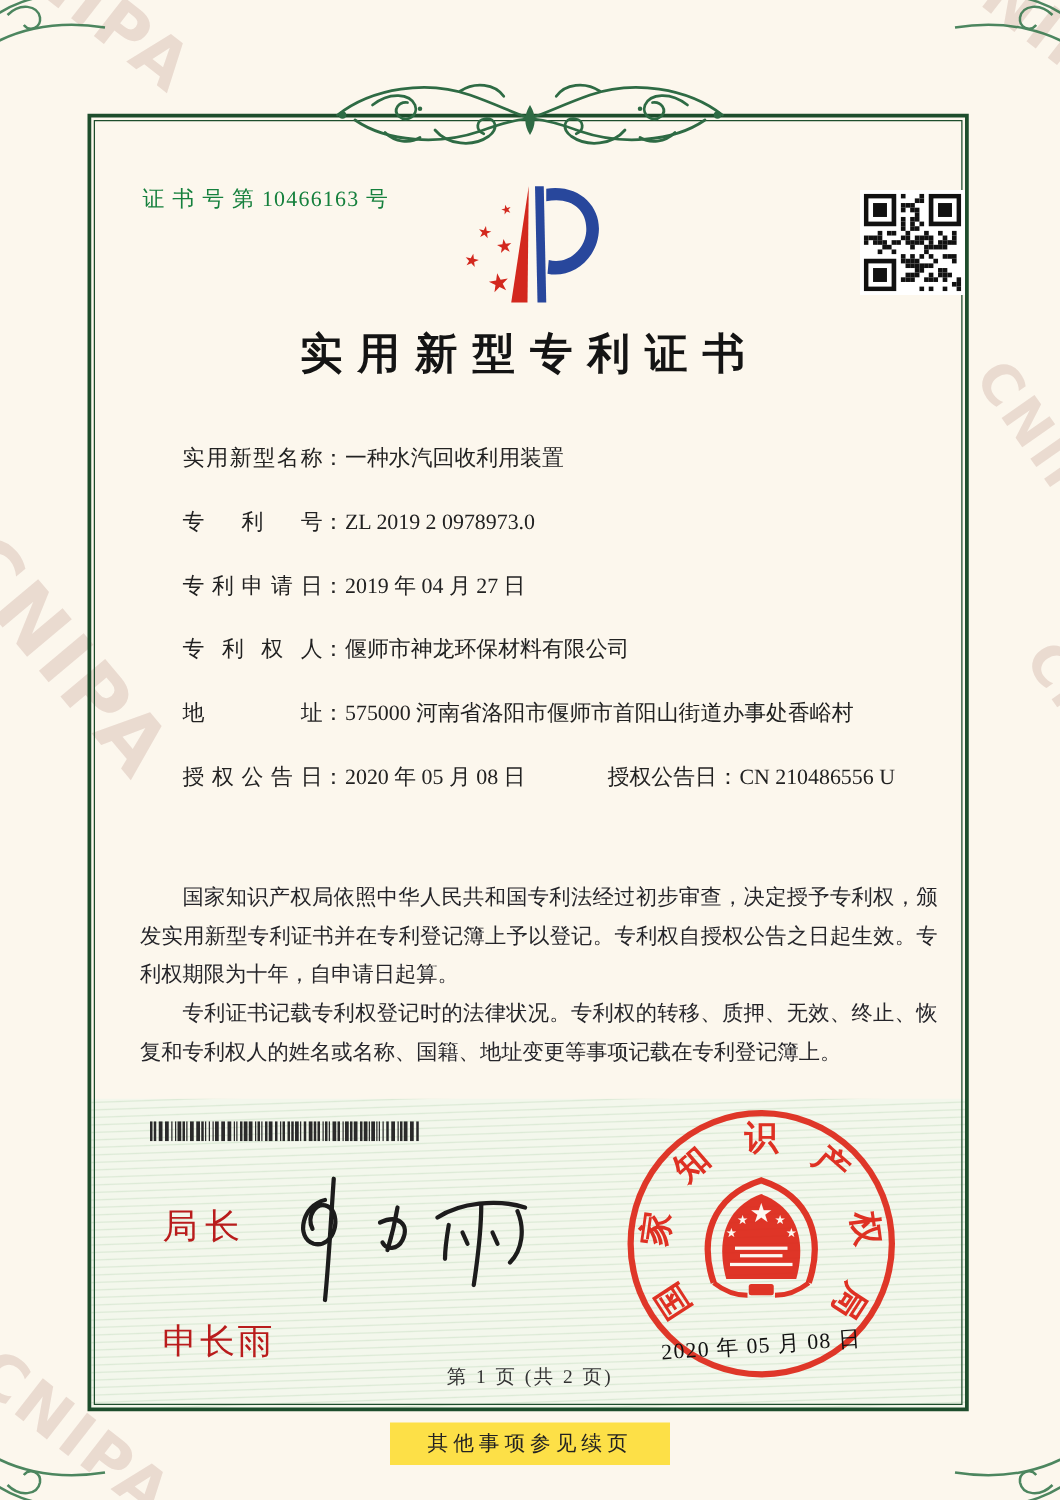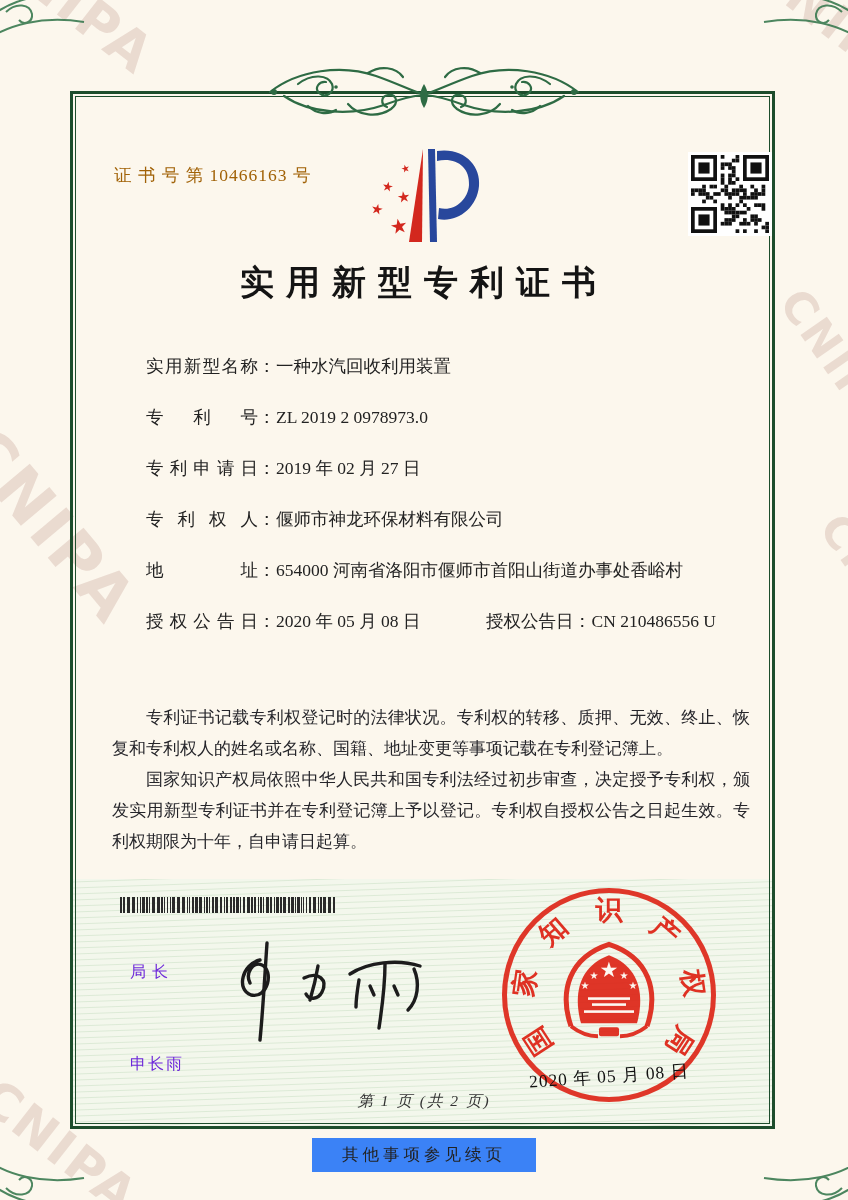"证 书 号 第 10466163" .cert-no { color: #a16207 -> #15803d; margin-top: 16px -> none }
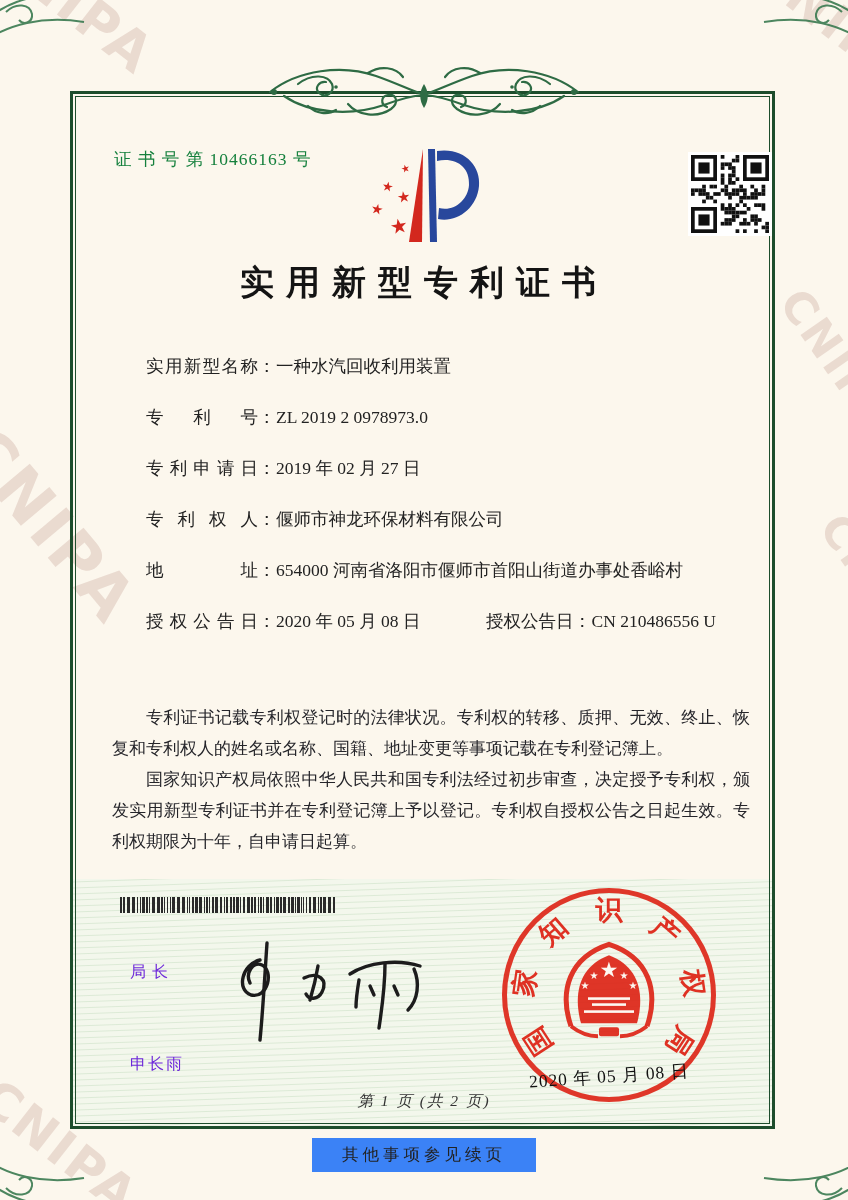"2019 年 02 月 27" span { text: 02 -> 04 }
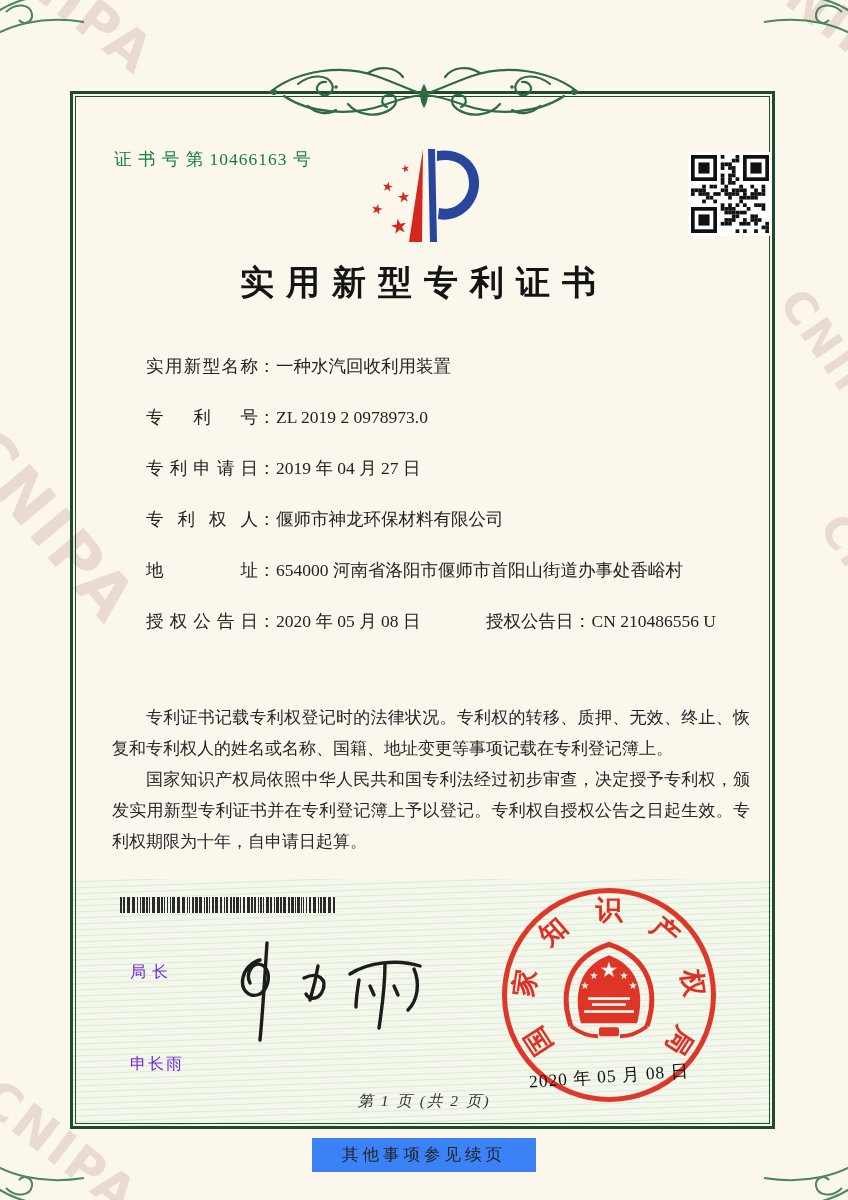"654000 河南省洛阳市偃师市首阳山街道办事处香峪村" span { text: 654000 -> 575000 }
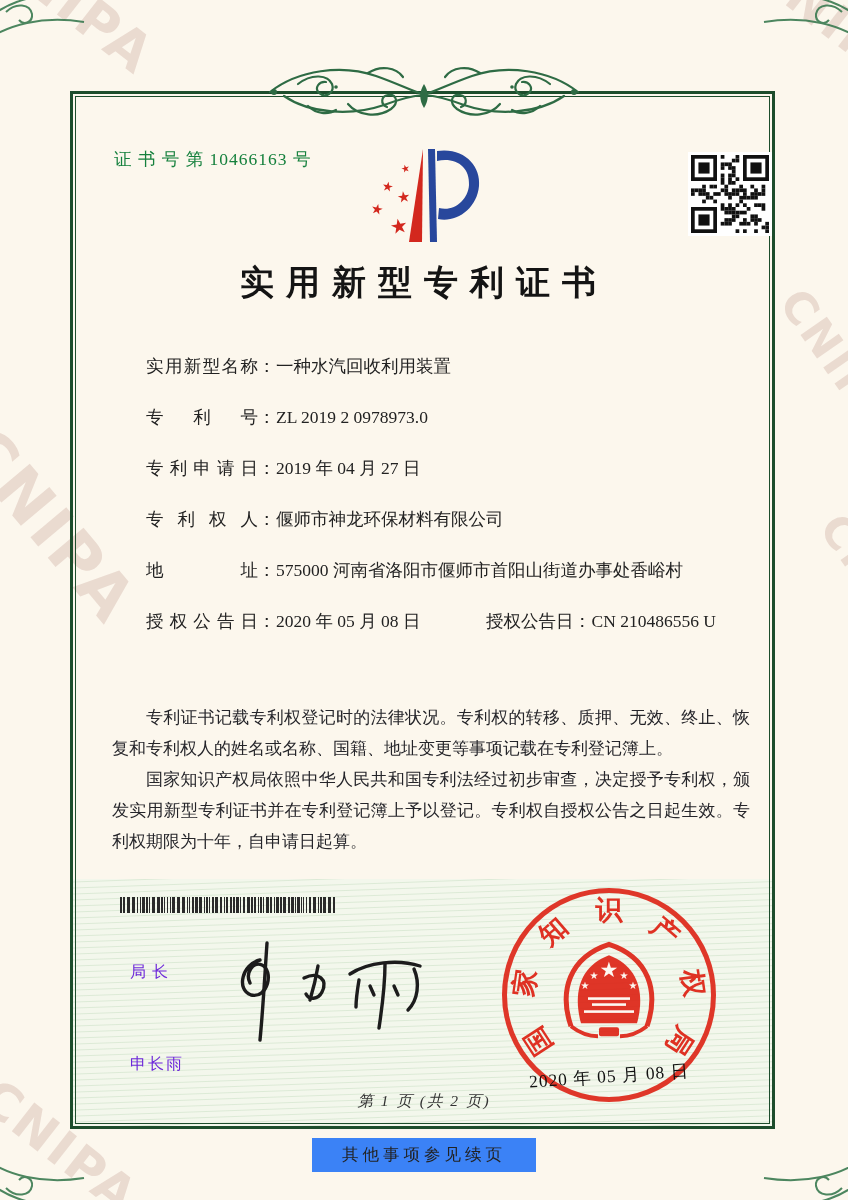"专利证书记载专利权登记时的法律状况。专利权的转移、质押、无效、终止、恢复和专利权" p { order: before "国家知识产权局依照中华人民共和国专利法经过初步审查，决定授予专利权，颁发实用新型" -> after "国家知识产权局依照中华人民共和国专利法经过初步审查，决定授予专利权，颁发实用新型" }
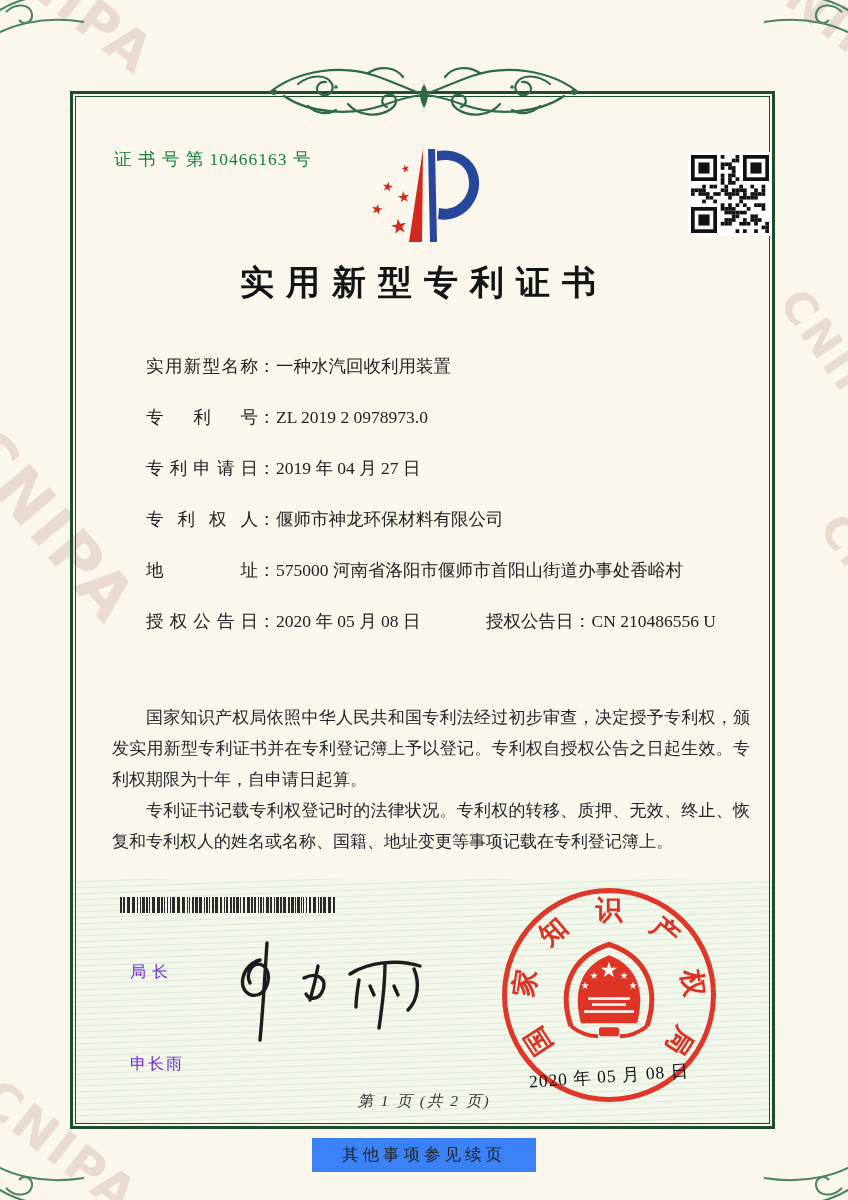"局长" .sig-label { color: #6d28d9 -> #b91c1c; font-size: 16px -> 28px }
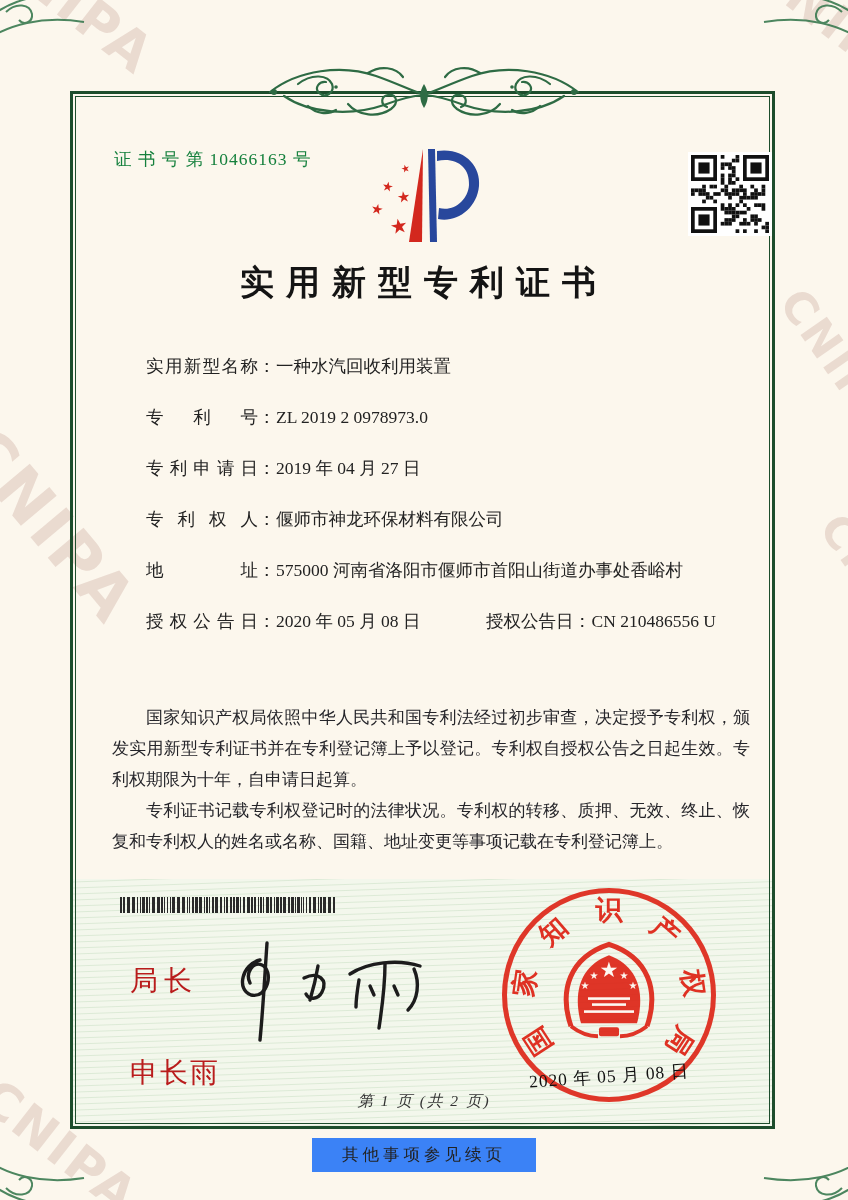"第 1 页 (共 2" .page-info { font-style: italic -> none }
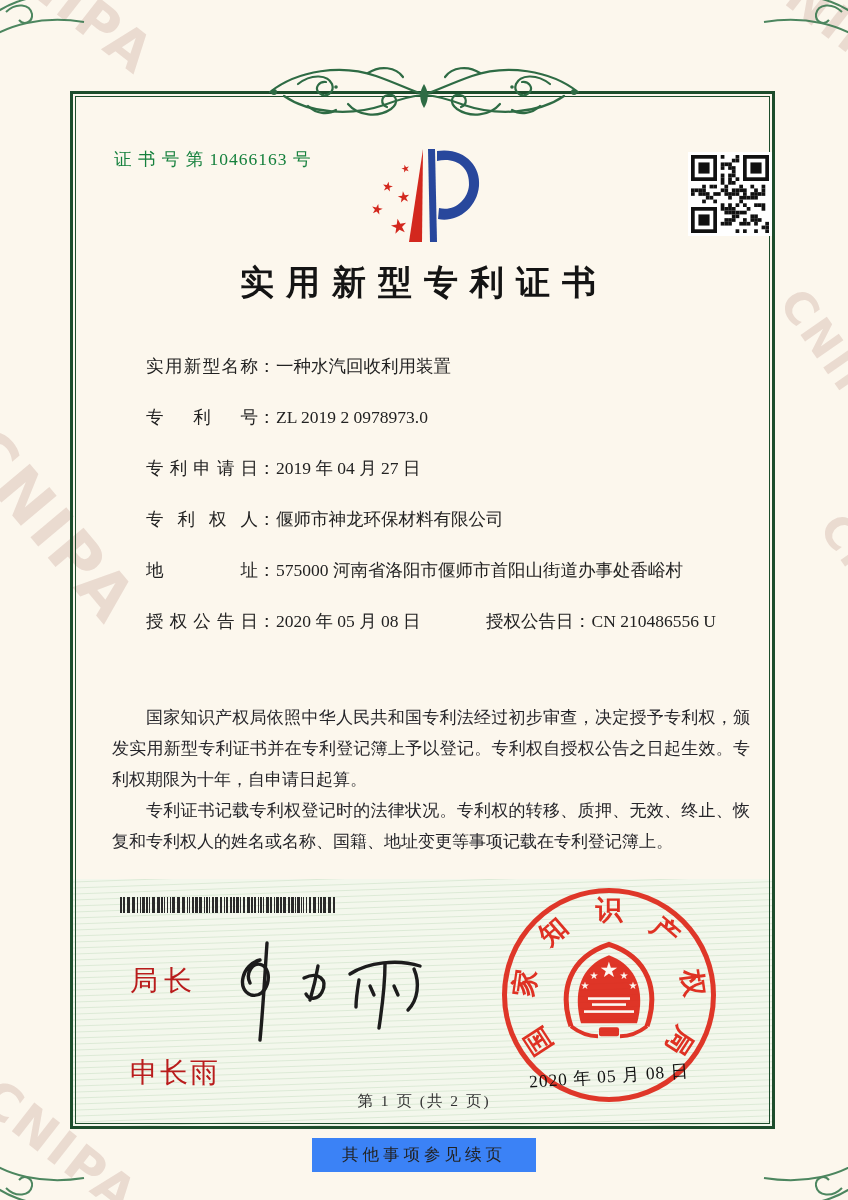"其他事项参见续页" .cont-note { background: #3b82f6 -> #fde047 }
